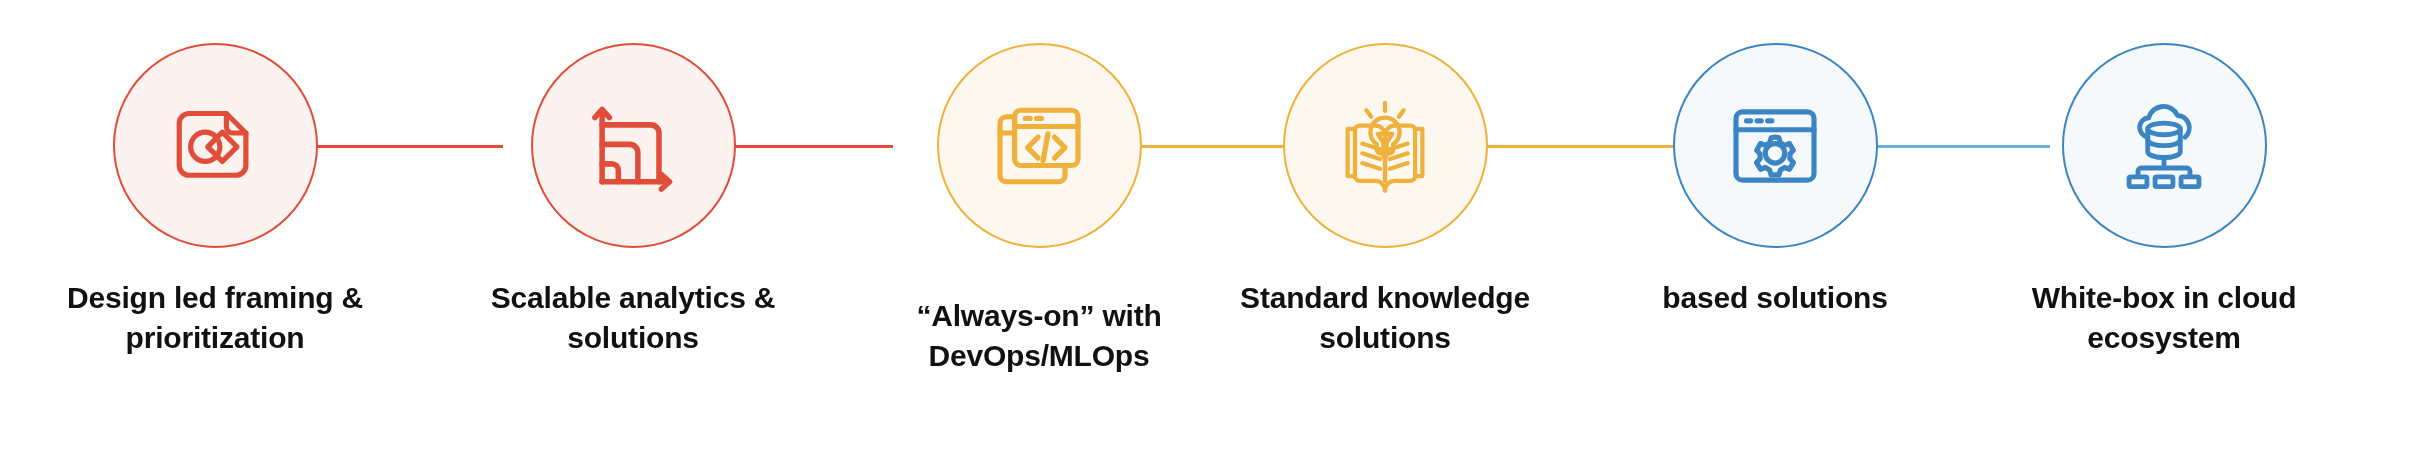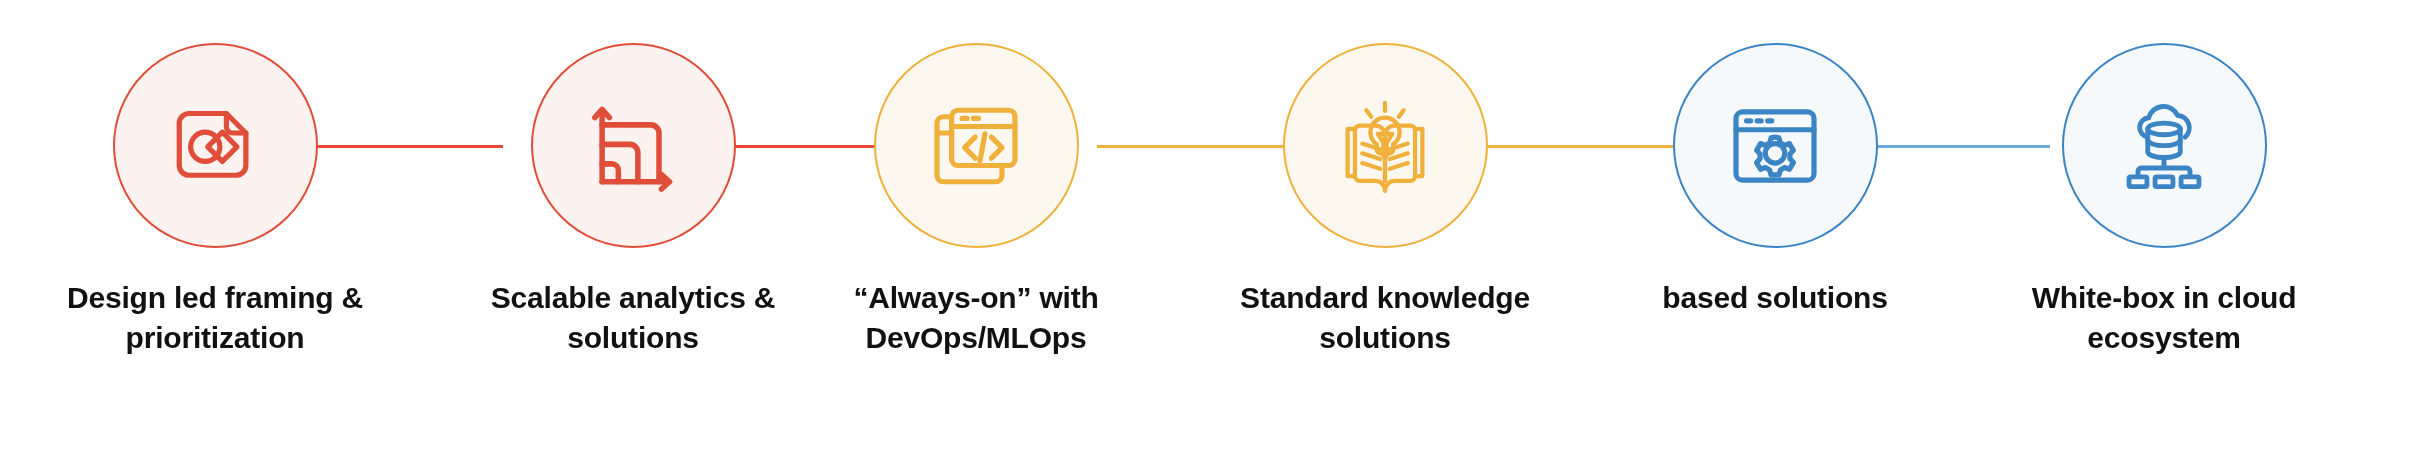"“Always-on” with" div.node { gap: none -> 18px; left: 846px -> 909px }
